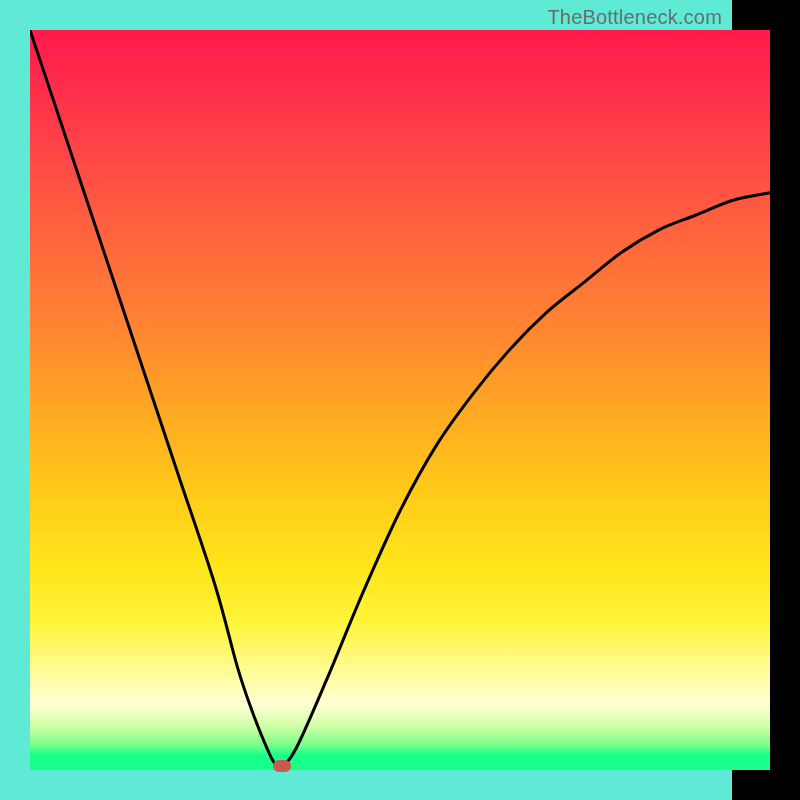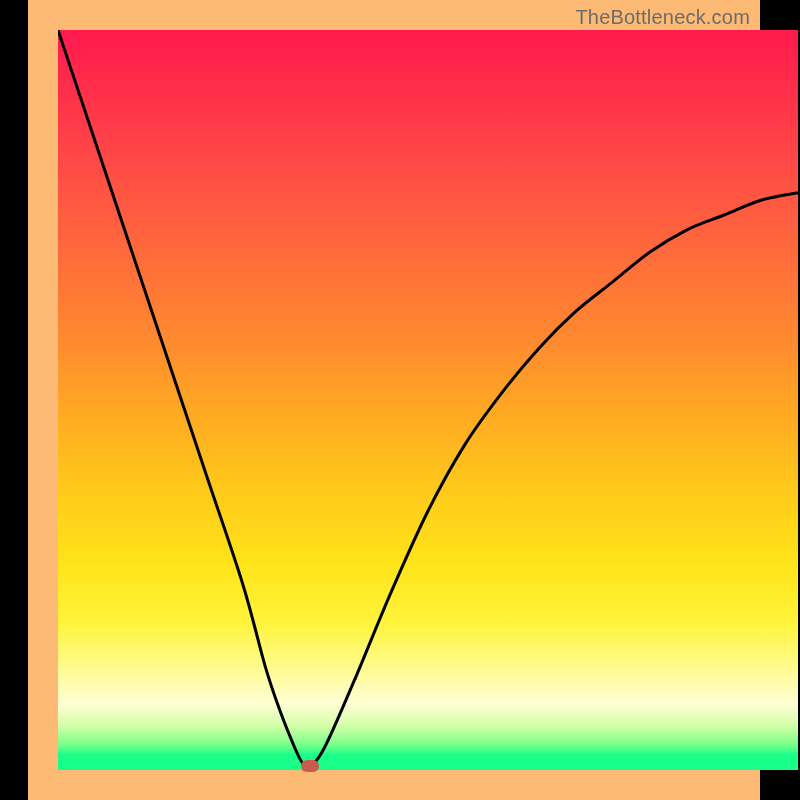"TheBottleneck.com" .frame { background: #fdba74 -> #5eead4; margin-left: 28px -> none }
